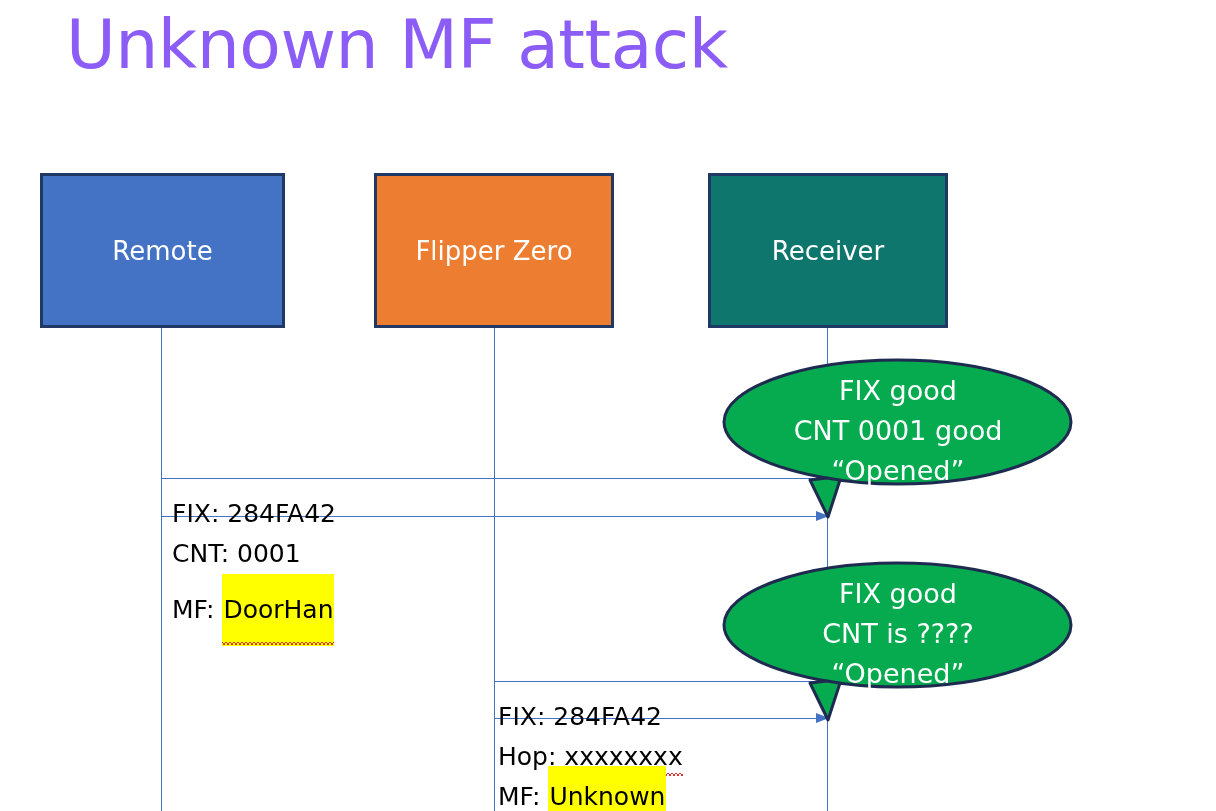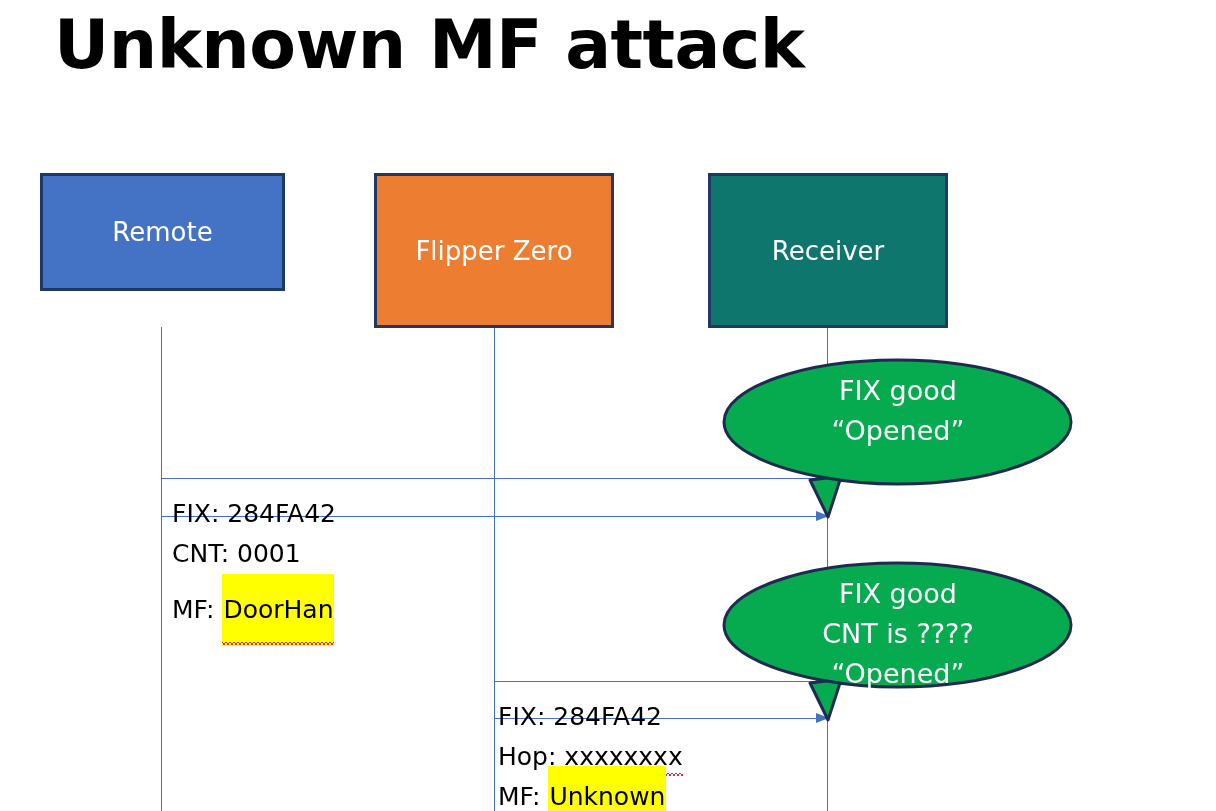"Unknown MF attack" #slide-title { color: #000000 -> #8b5cf6; font-weight: 700 -> 400; left: 54px -> 66px }
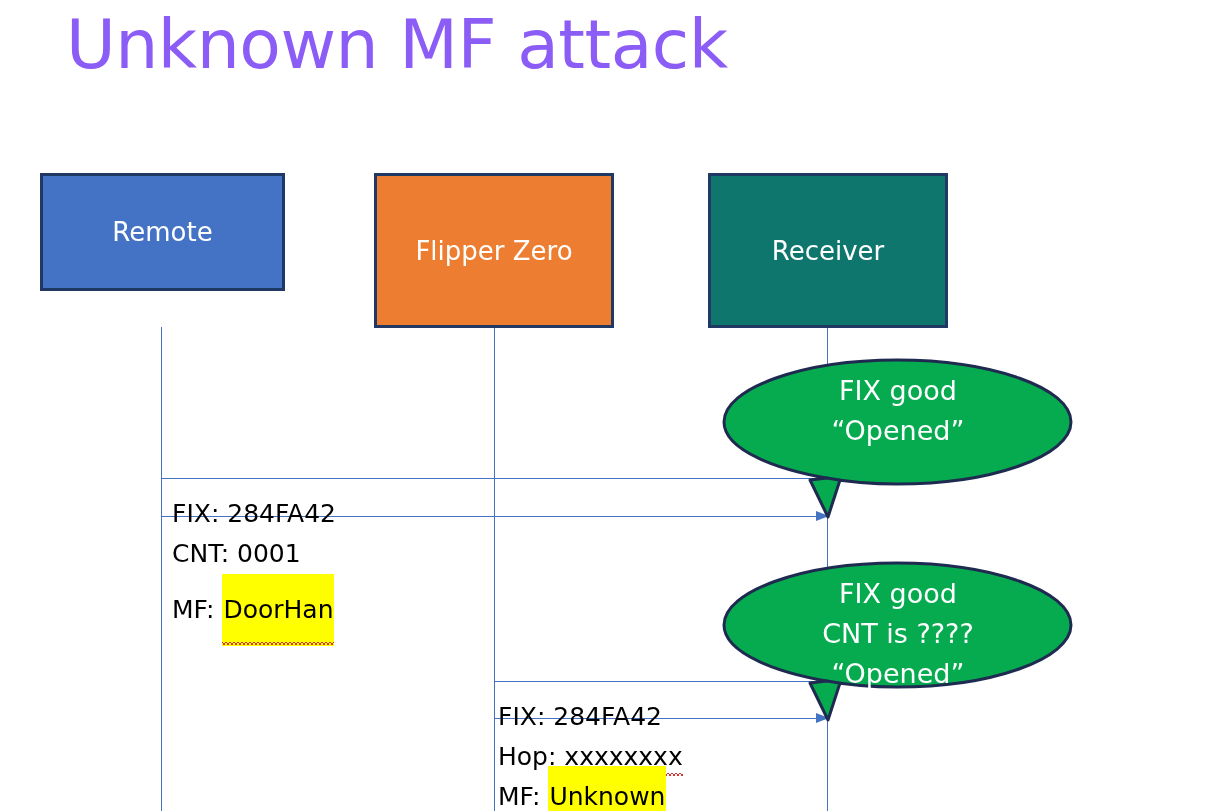"Remote" #actor-remote { height: 118px -> 155px }
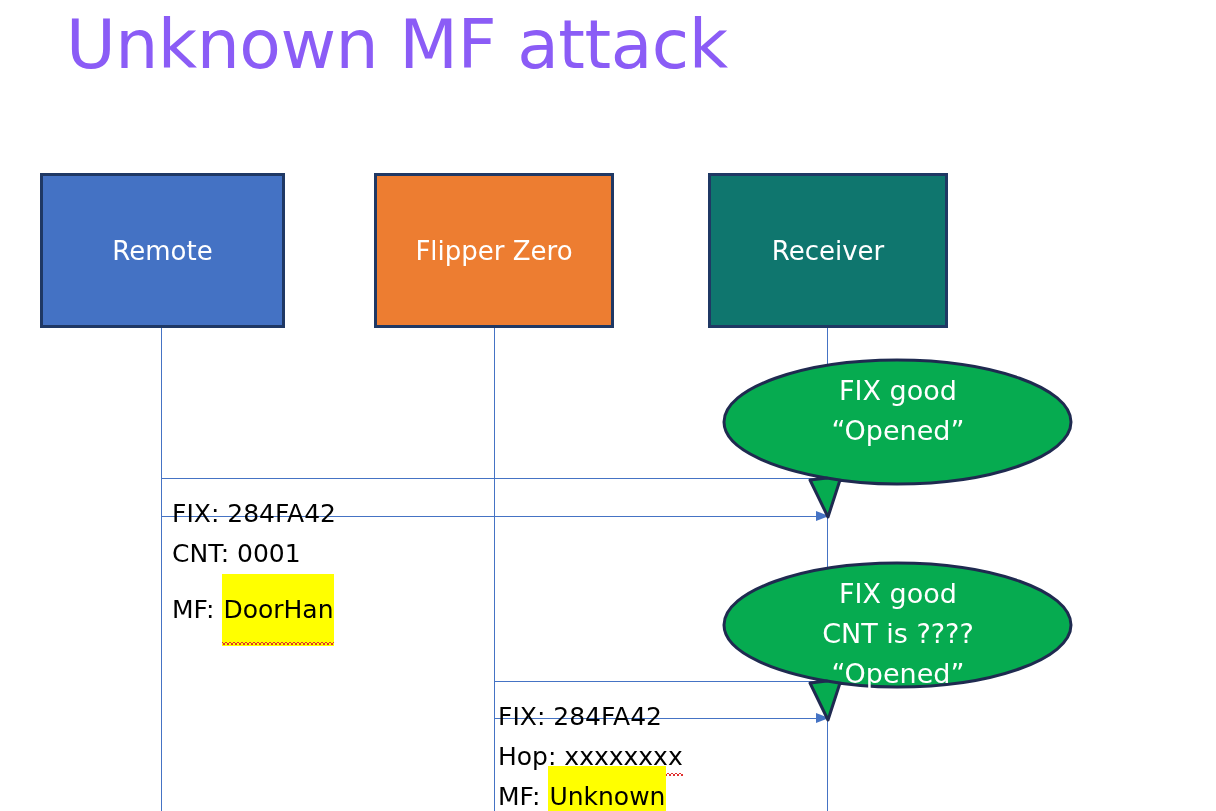"CNT 0001 good" div { html: none -> <div>CNT 0001 good</div> }
